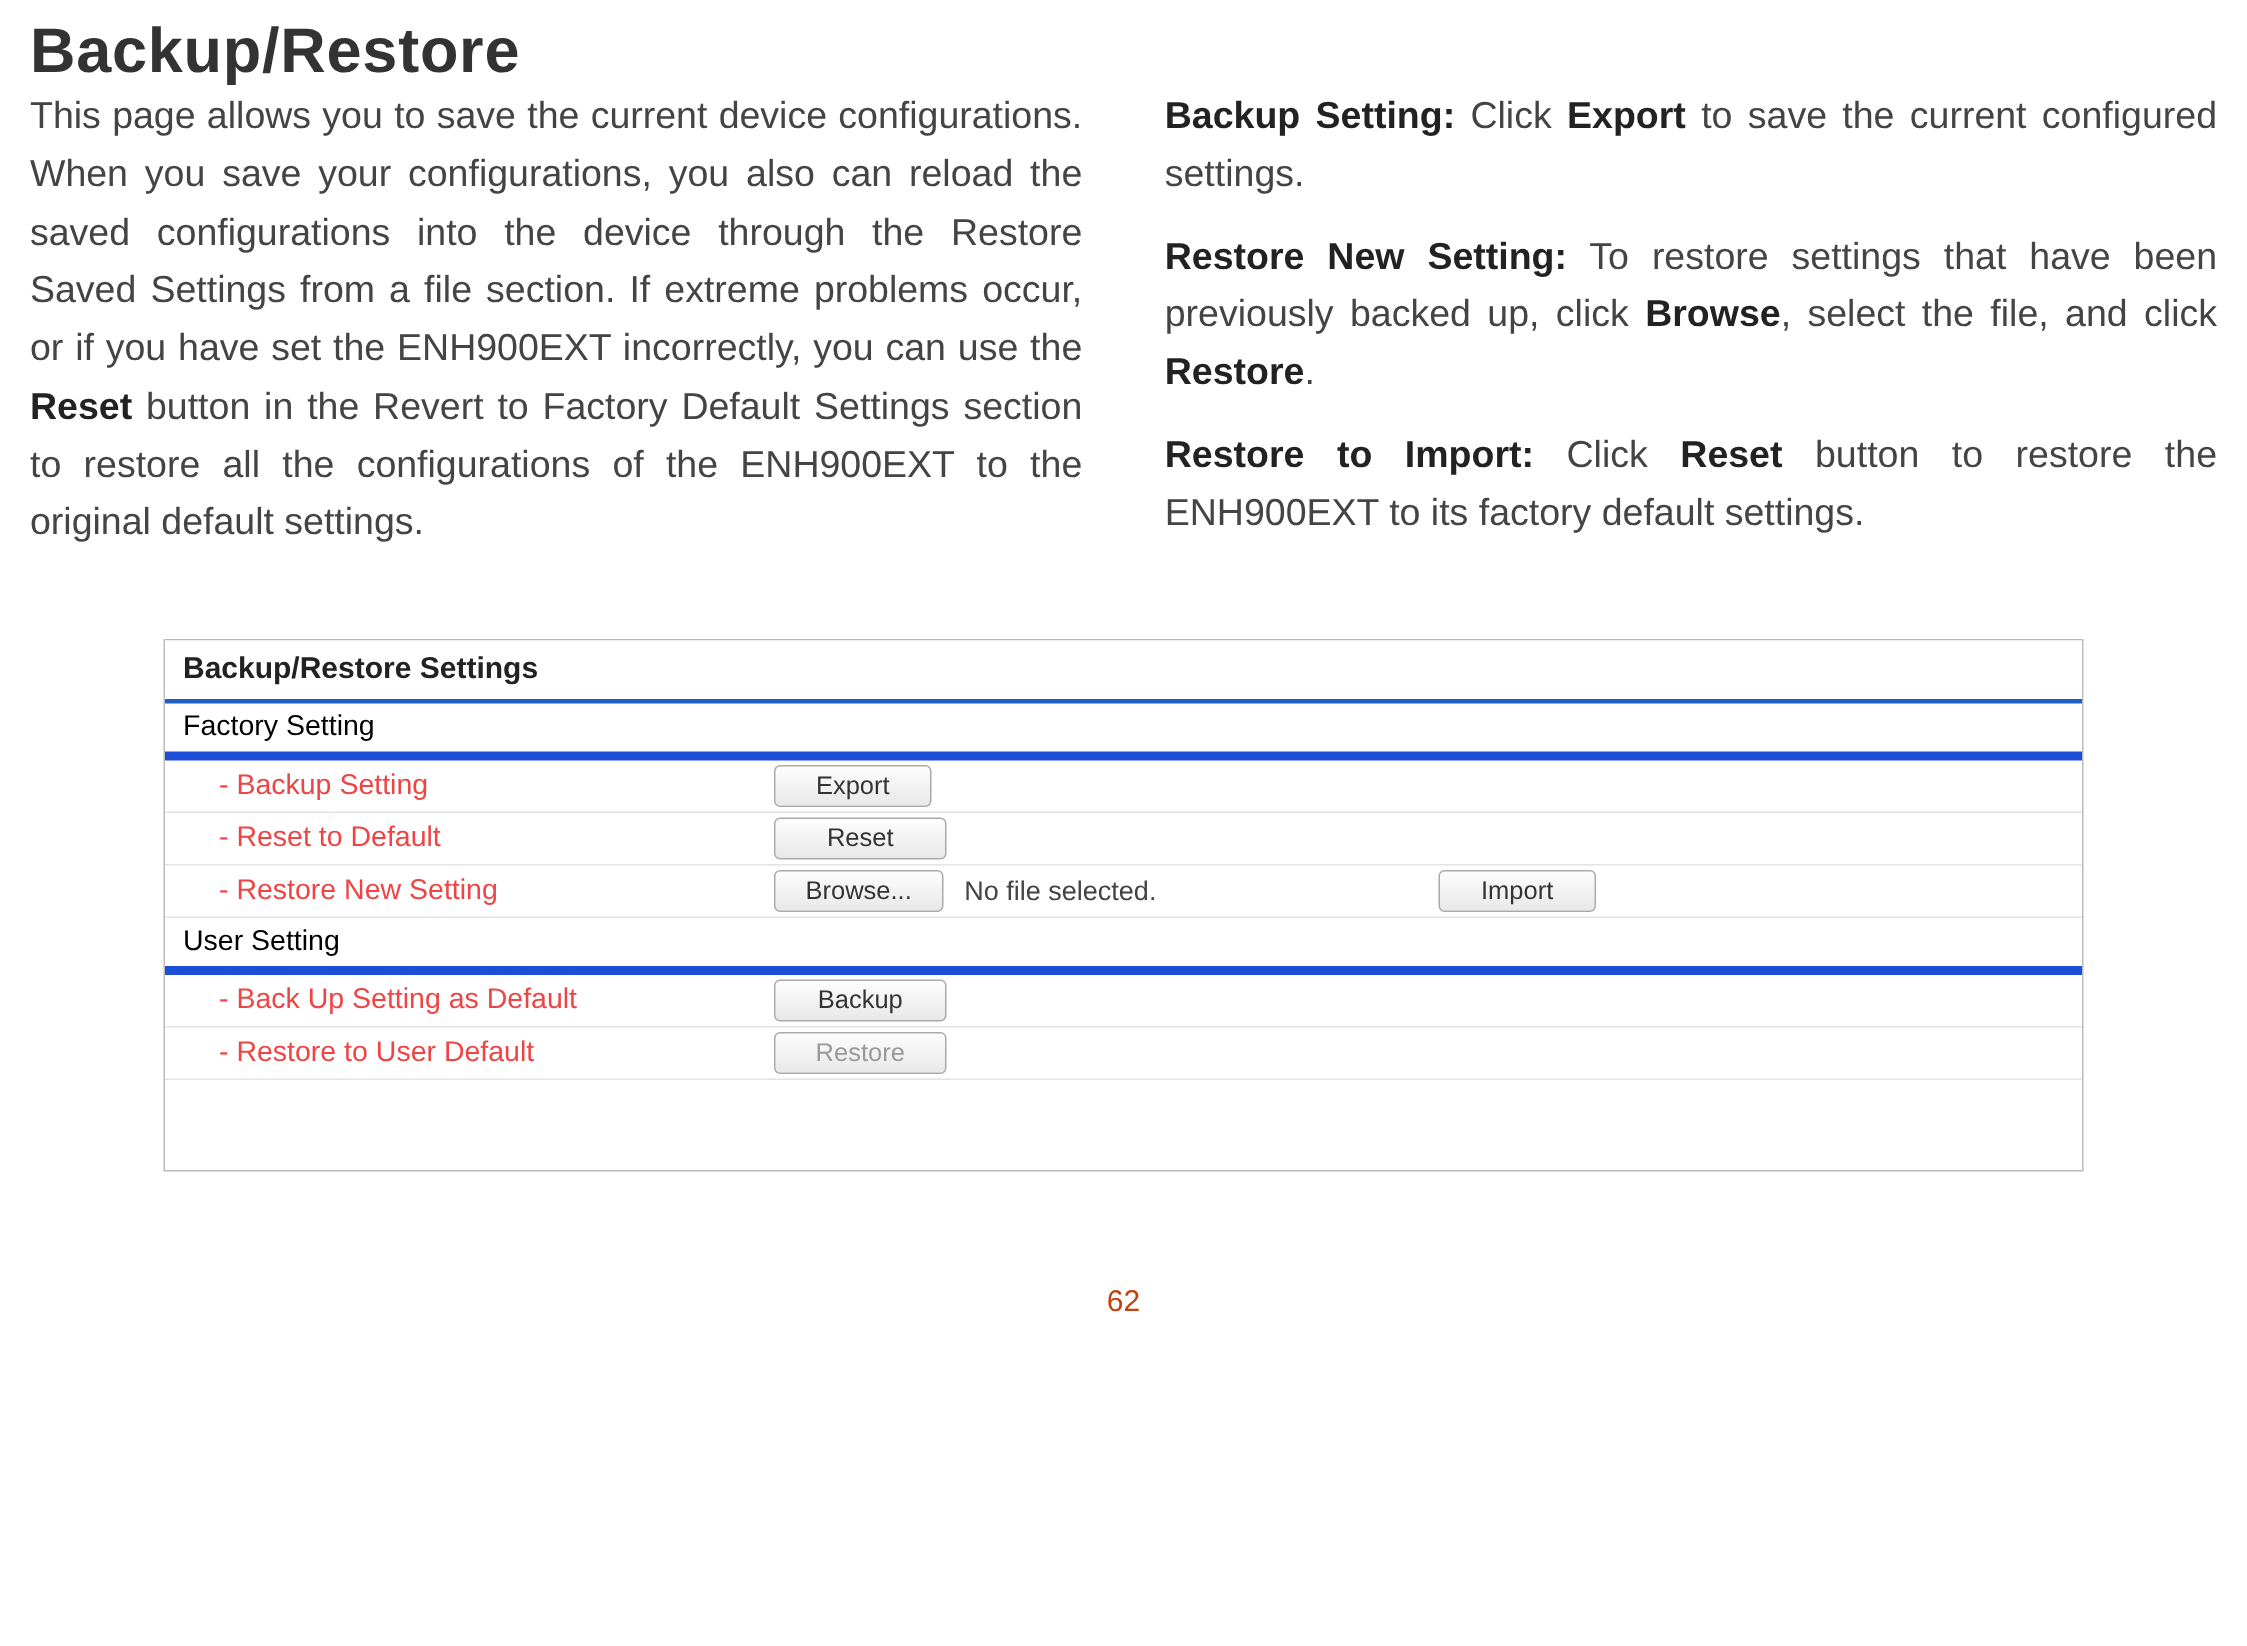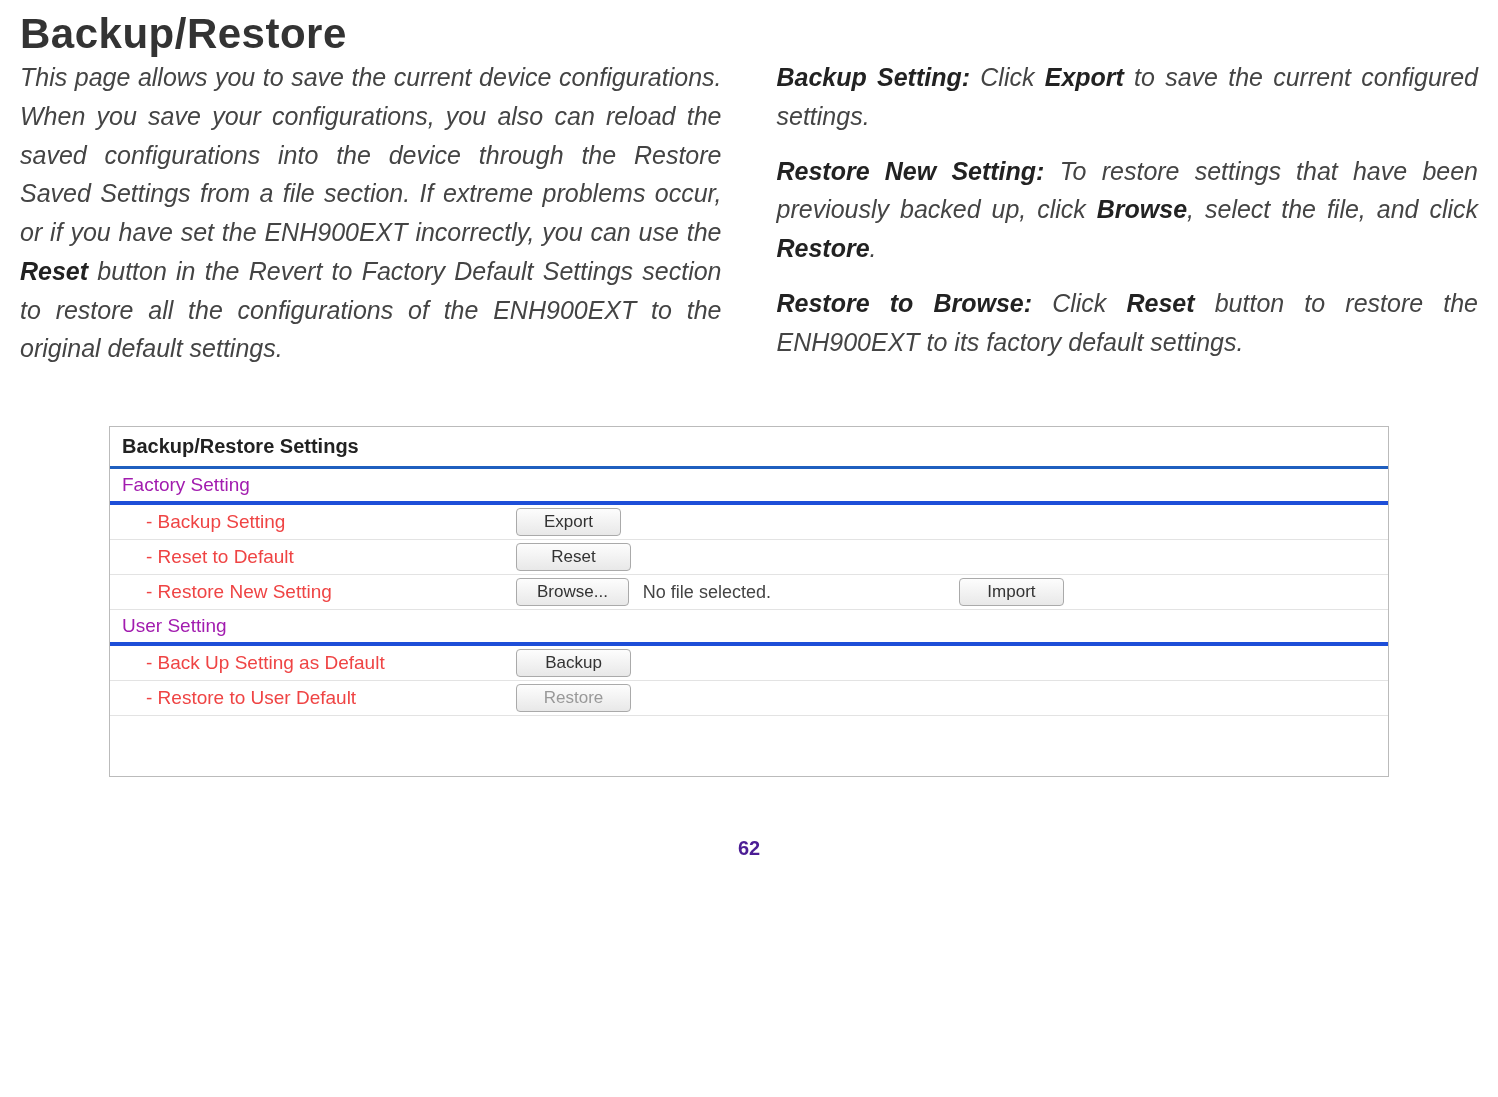"This page allows you to" .columns { font-style: italic -> none }
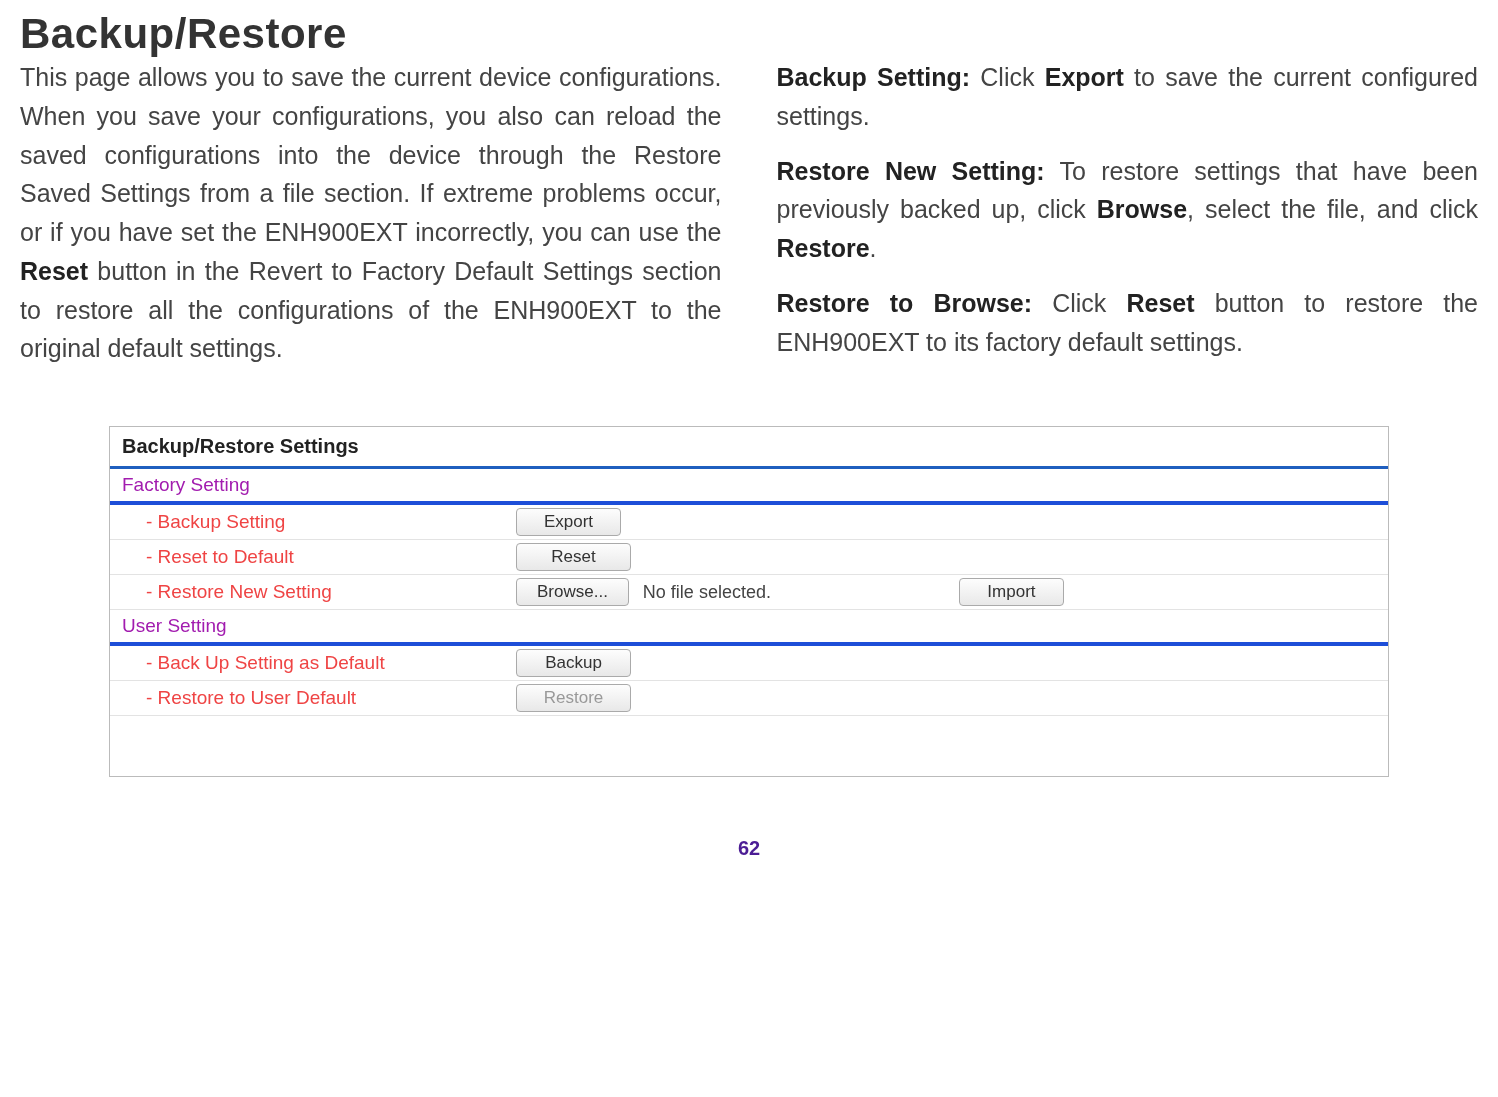"Restore to Browse:" span.bold { text: Browse -> Import }
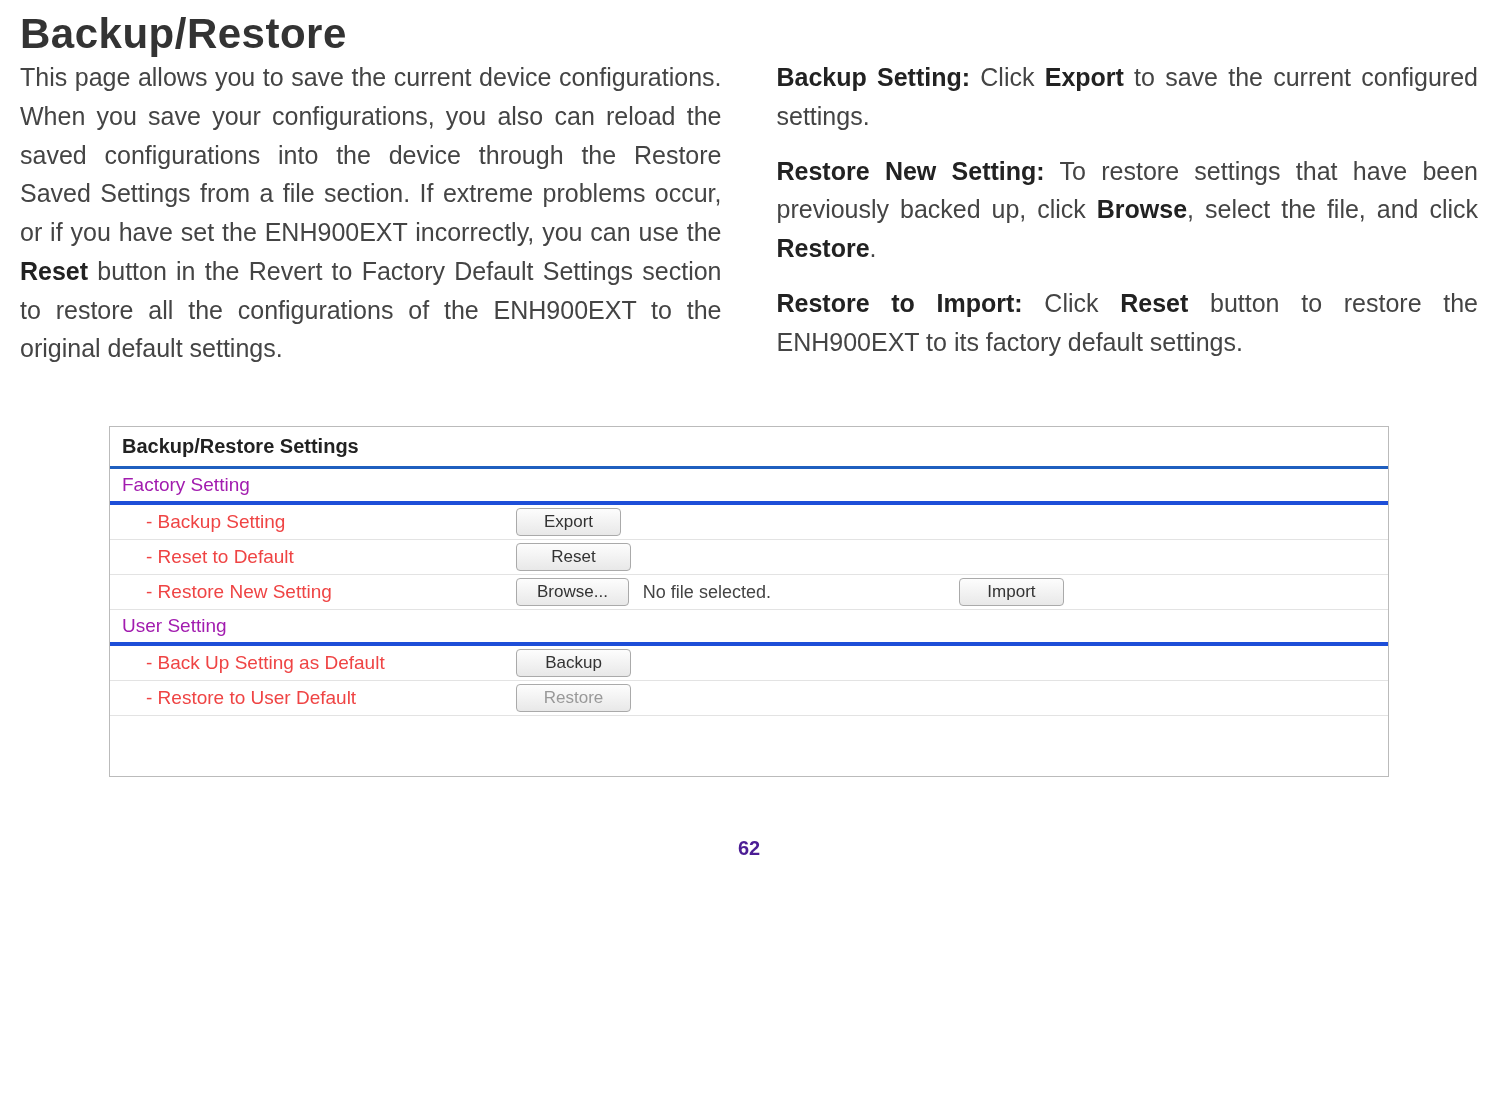"Factory Setting" .section-row { border-bottom: 4px solid #1d4ed8 -> 6px solid #1d4ed8; color: #a21caf -> #000000 }
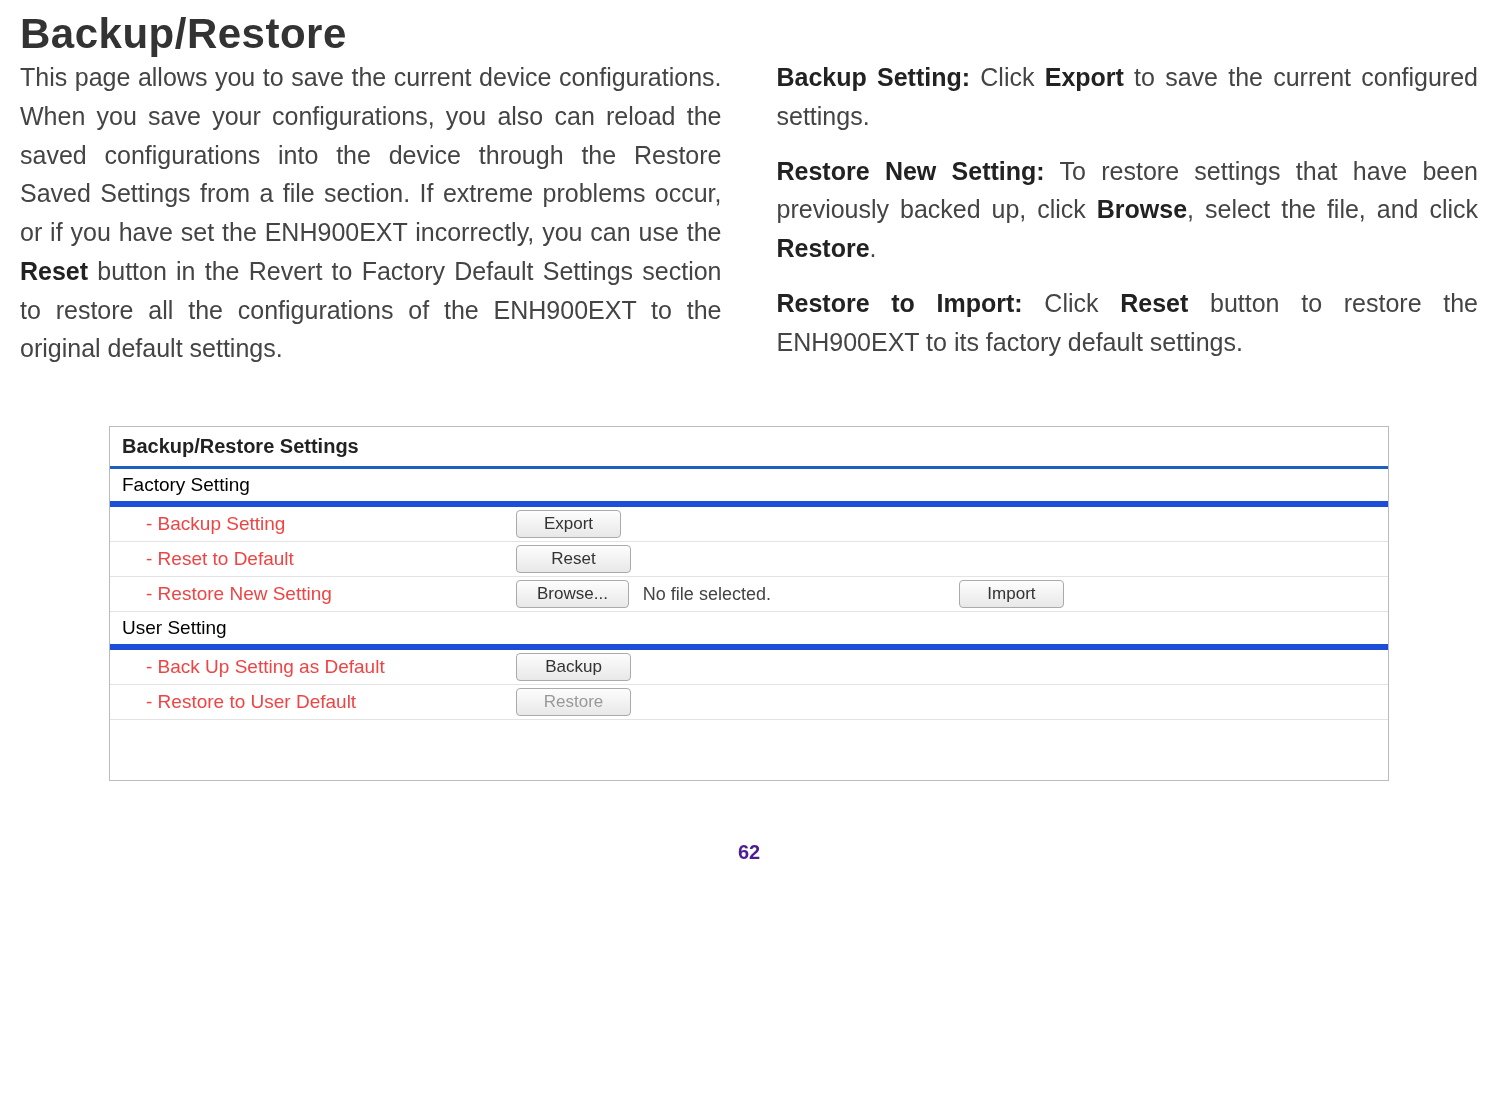"62" .page-number { color: #4c1d95 -> #c2410c; font-weight: bold -> none; margin-top: 60px -> 76px }
